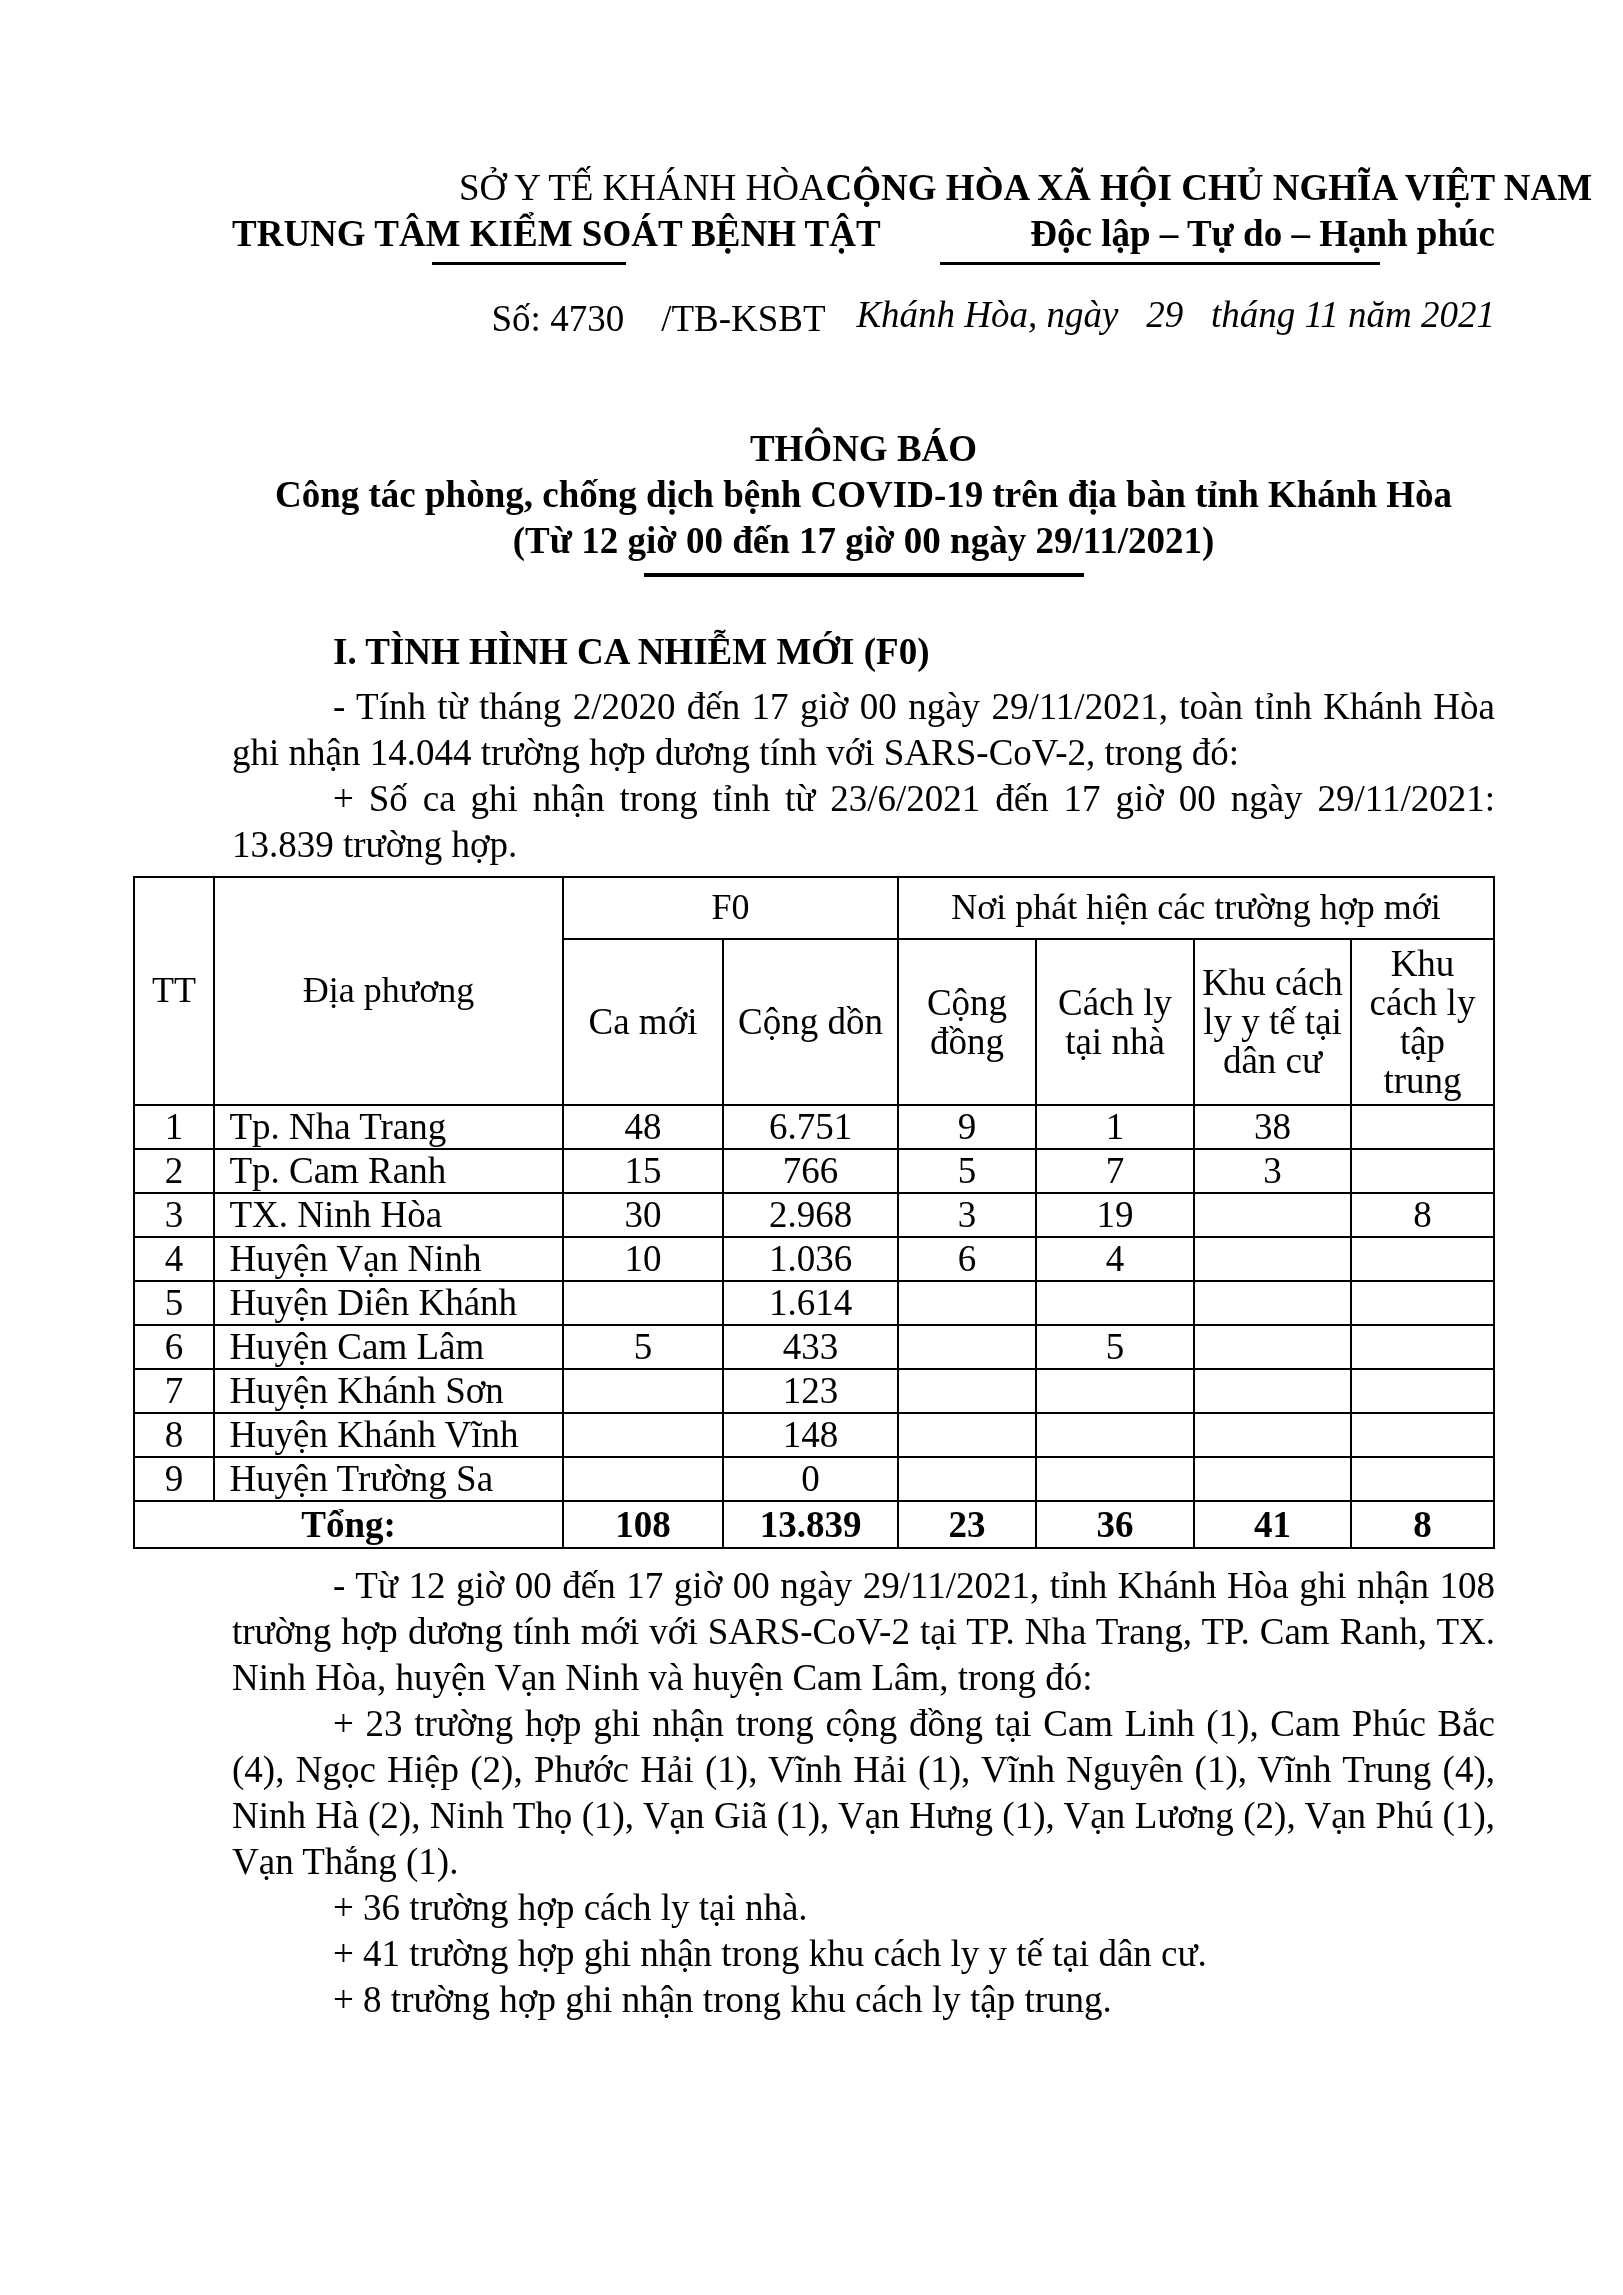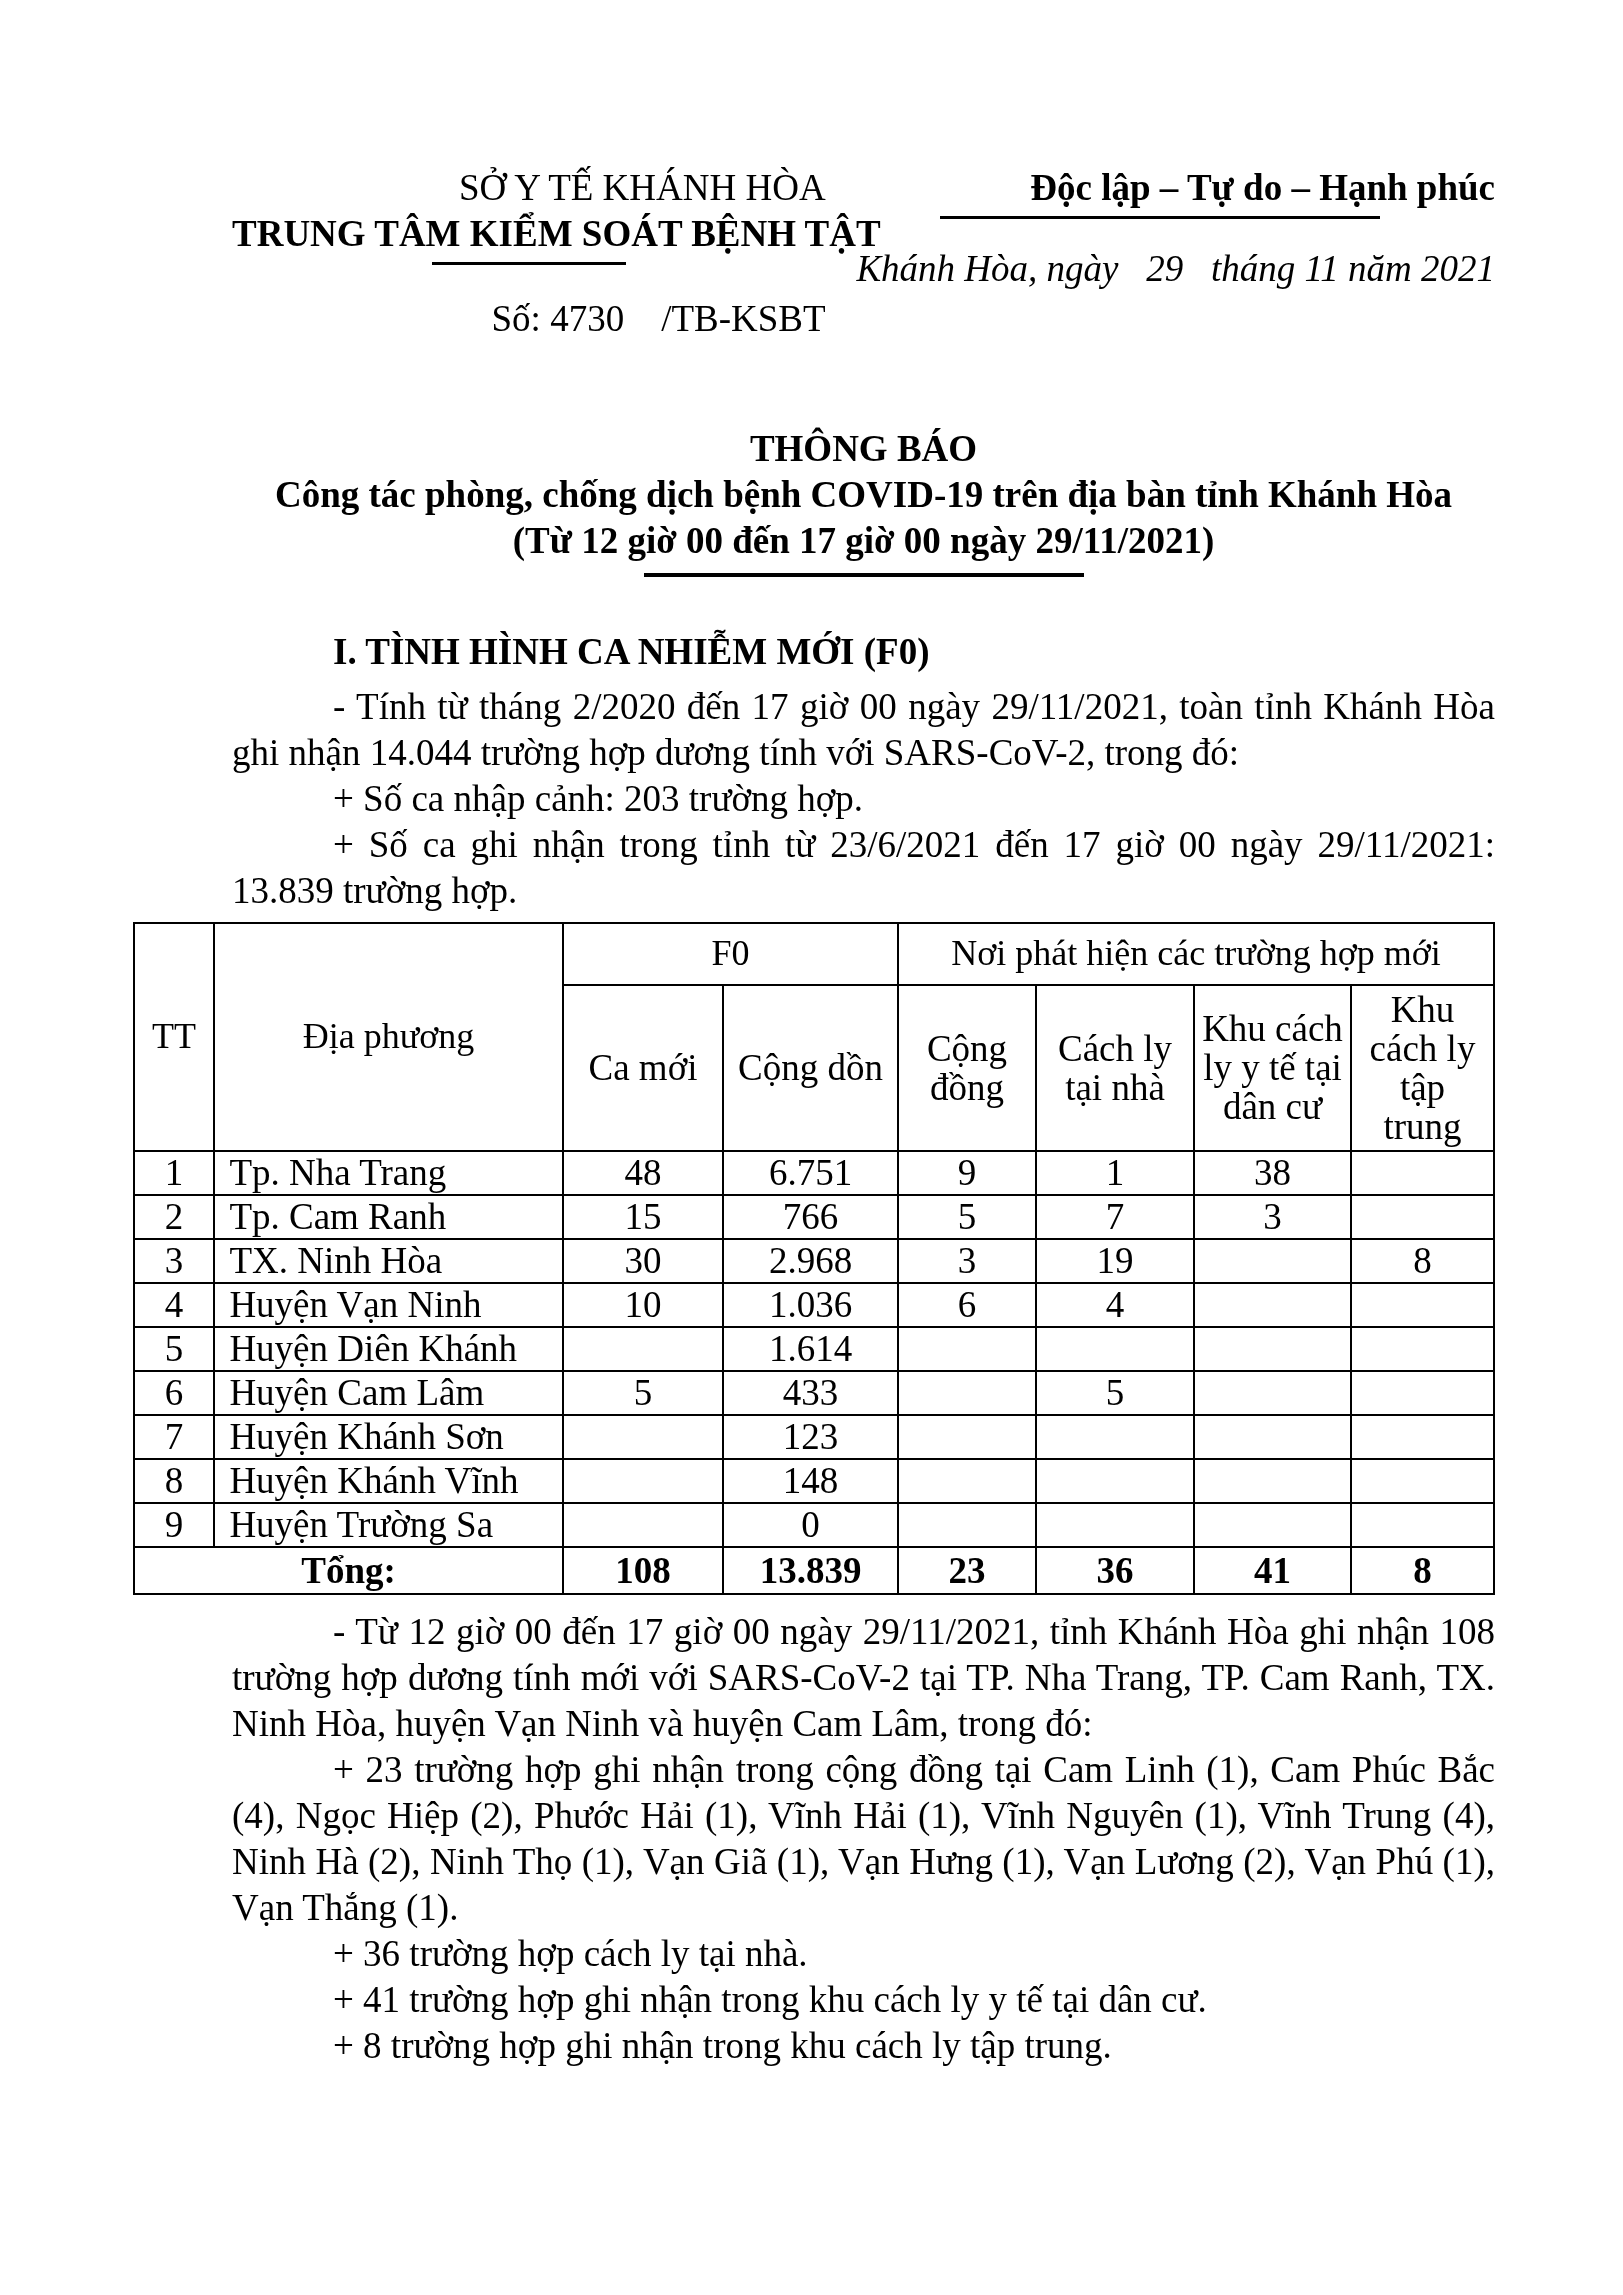"CỘNG HÒA XÃ HỘI CHỦ" div.bold { html: none -> <div>CỘNG HÒA XÃ HỘI CHỦ NGHĨA VIỆT NAM</div> }
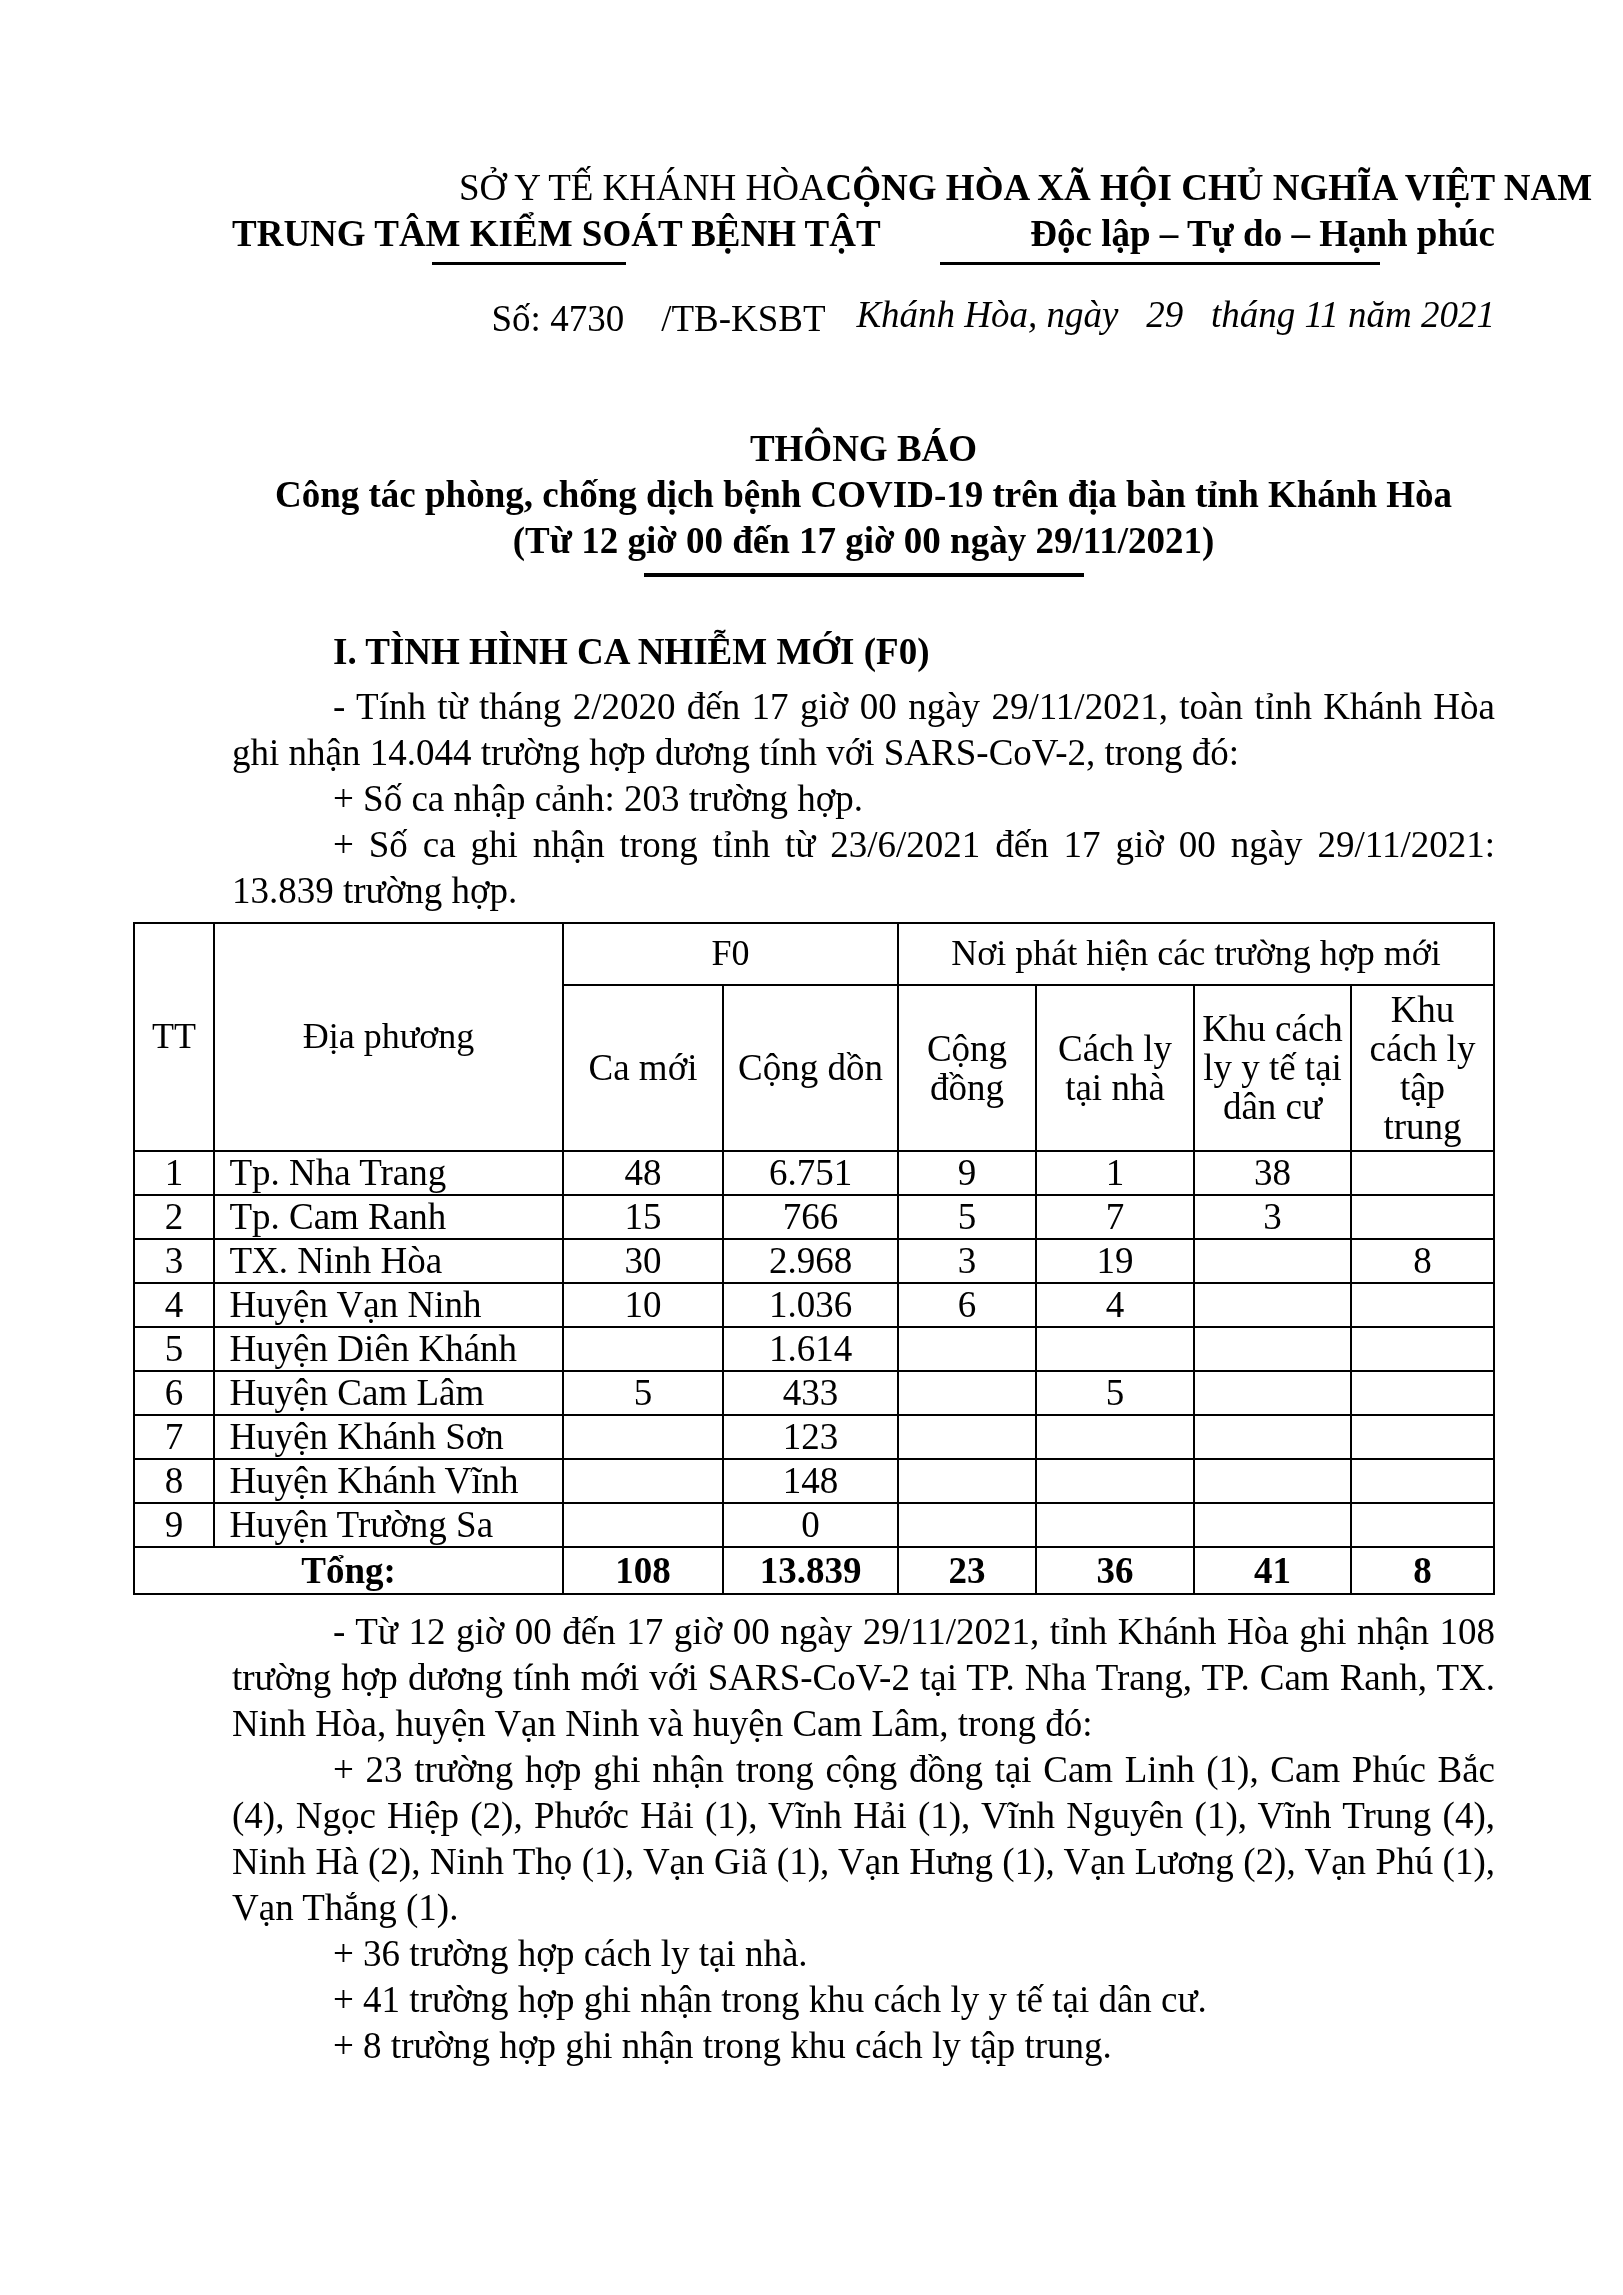"+ Số ca nhập cảnh:" p.para { html: <p>+ Số ca nhập cảnh: 203 trường hợp.</p> -> none }
